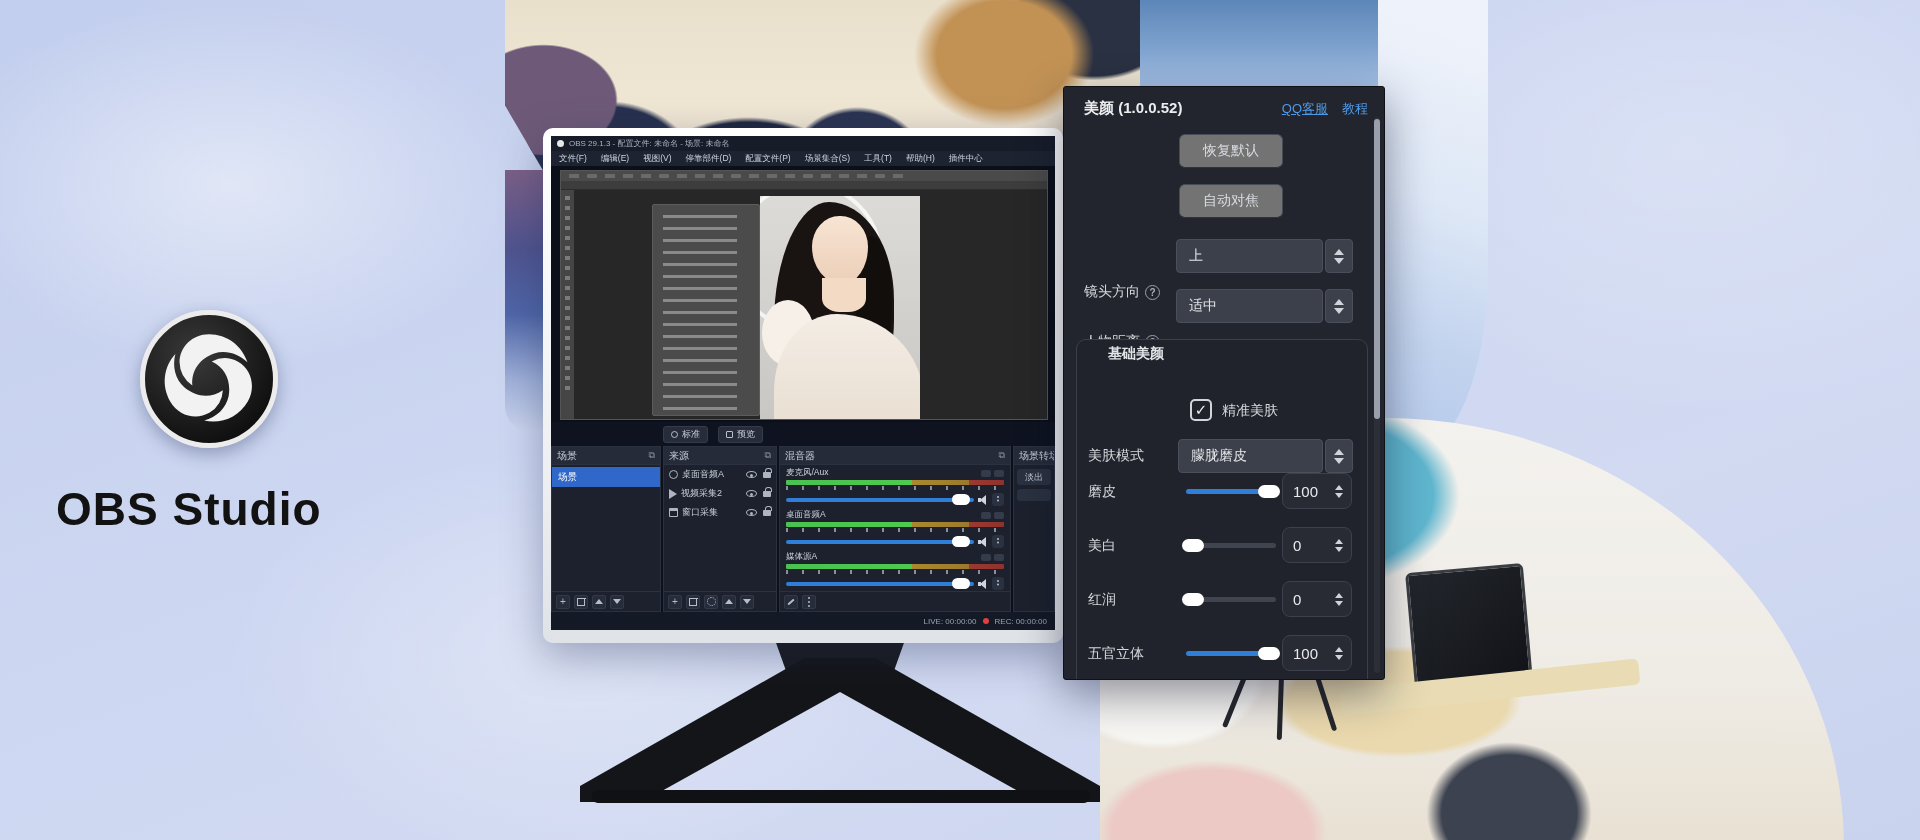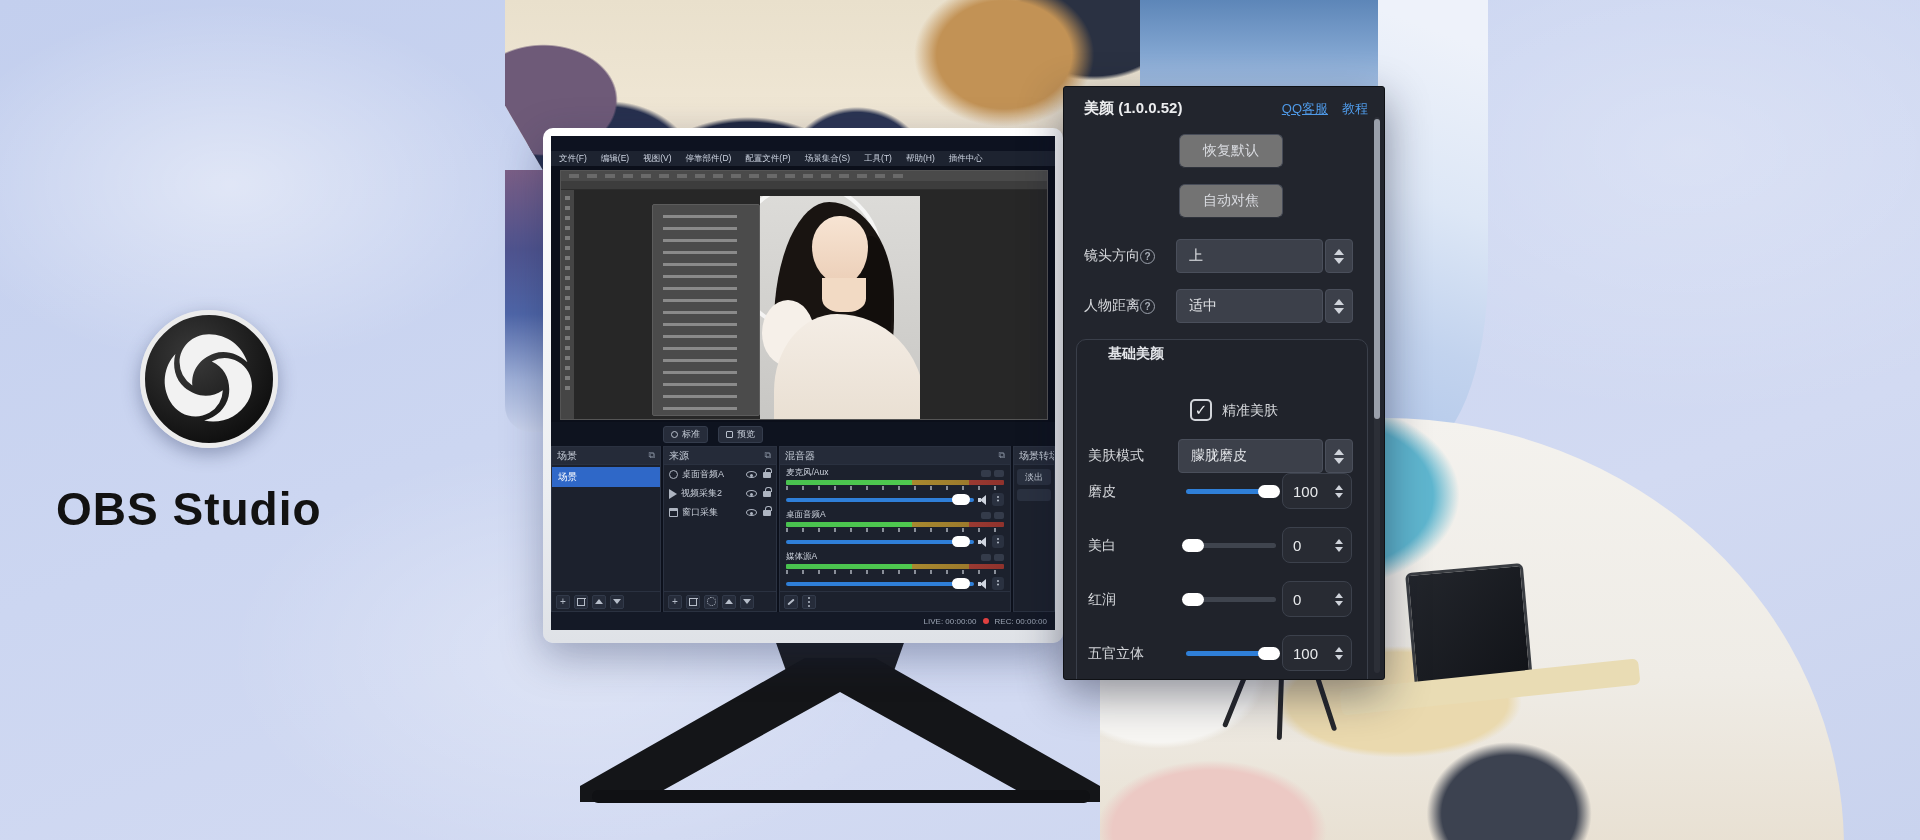"OBS 29.1.3 - 配置文件: 未命名" div.abs { html: none -> <div> <span></span> <span>OBS 29.1.3 - 配置文件: 未命名 - 场景: 未命名</span> </div> }
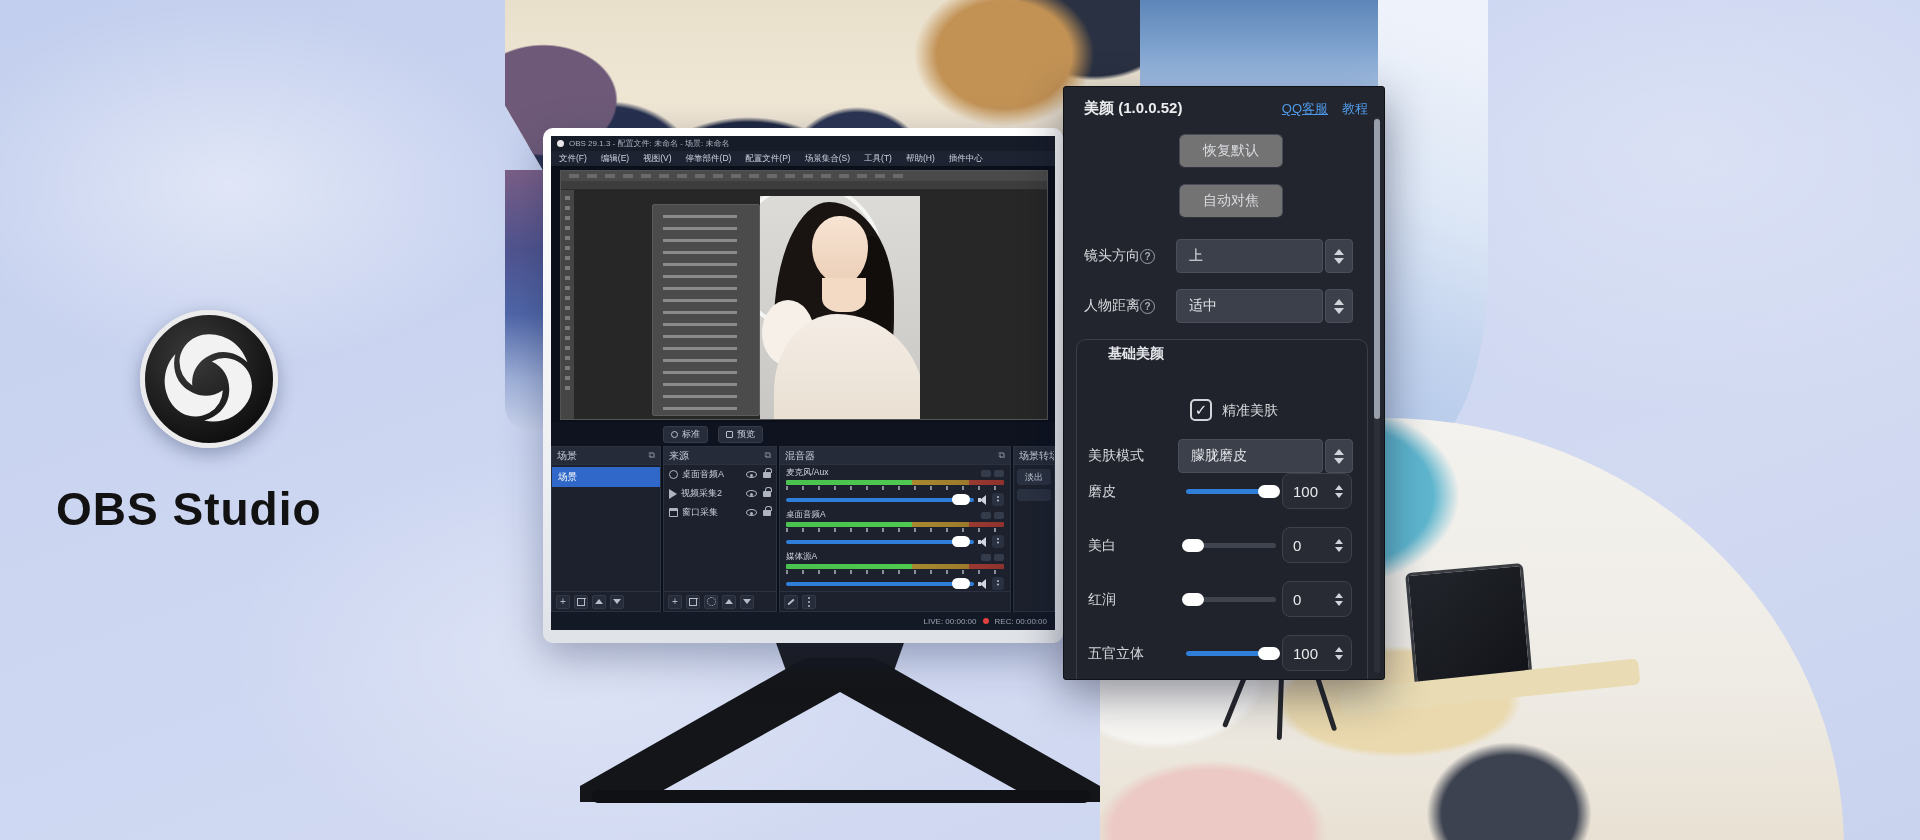"镜头方向" .bp-row-label { gap: none -> 5px; margin-top: none -> 36px }
